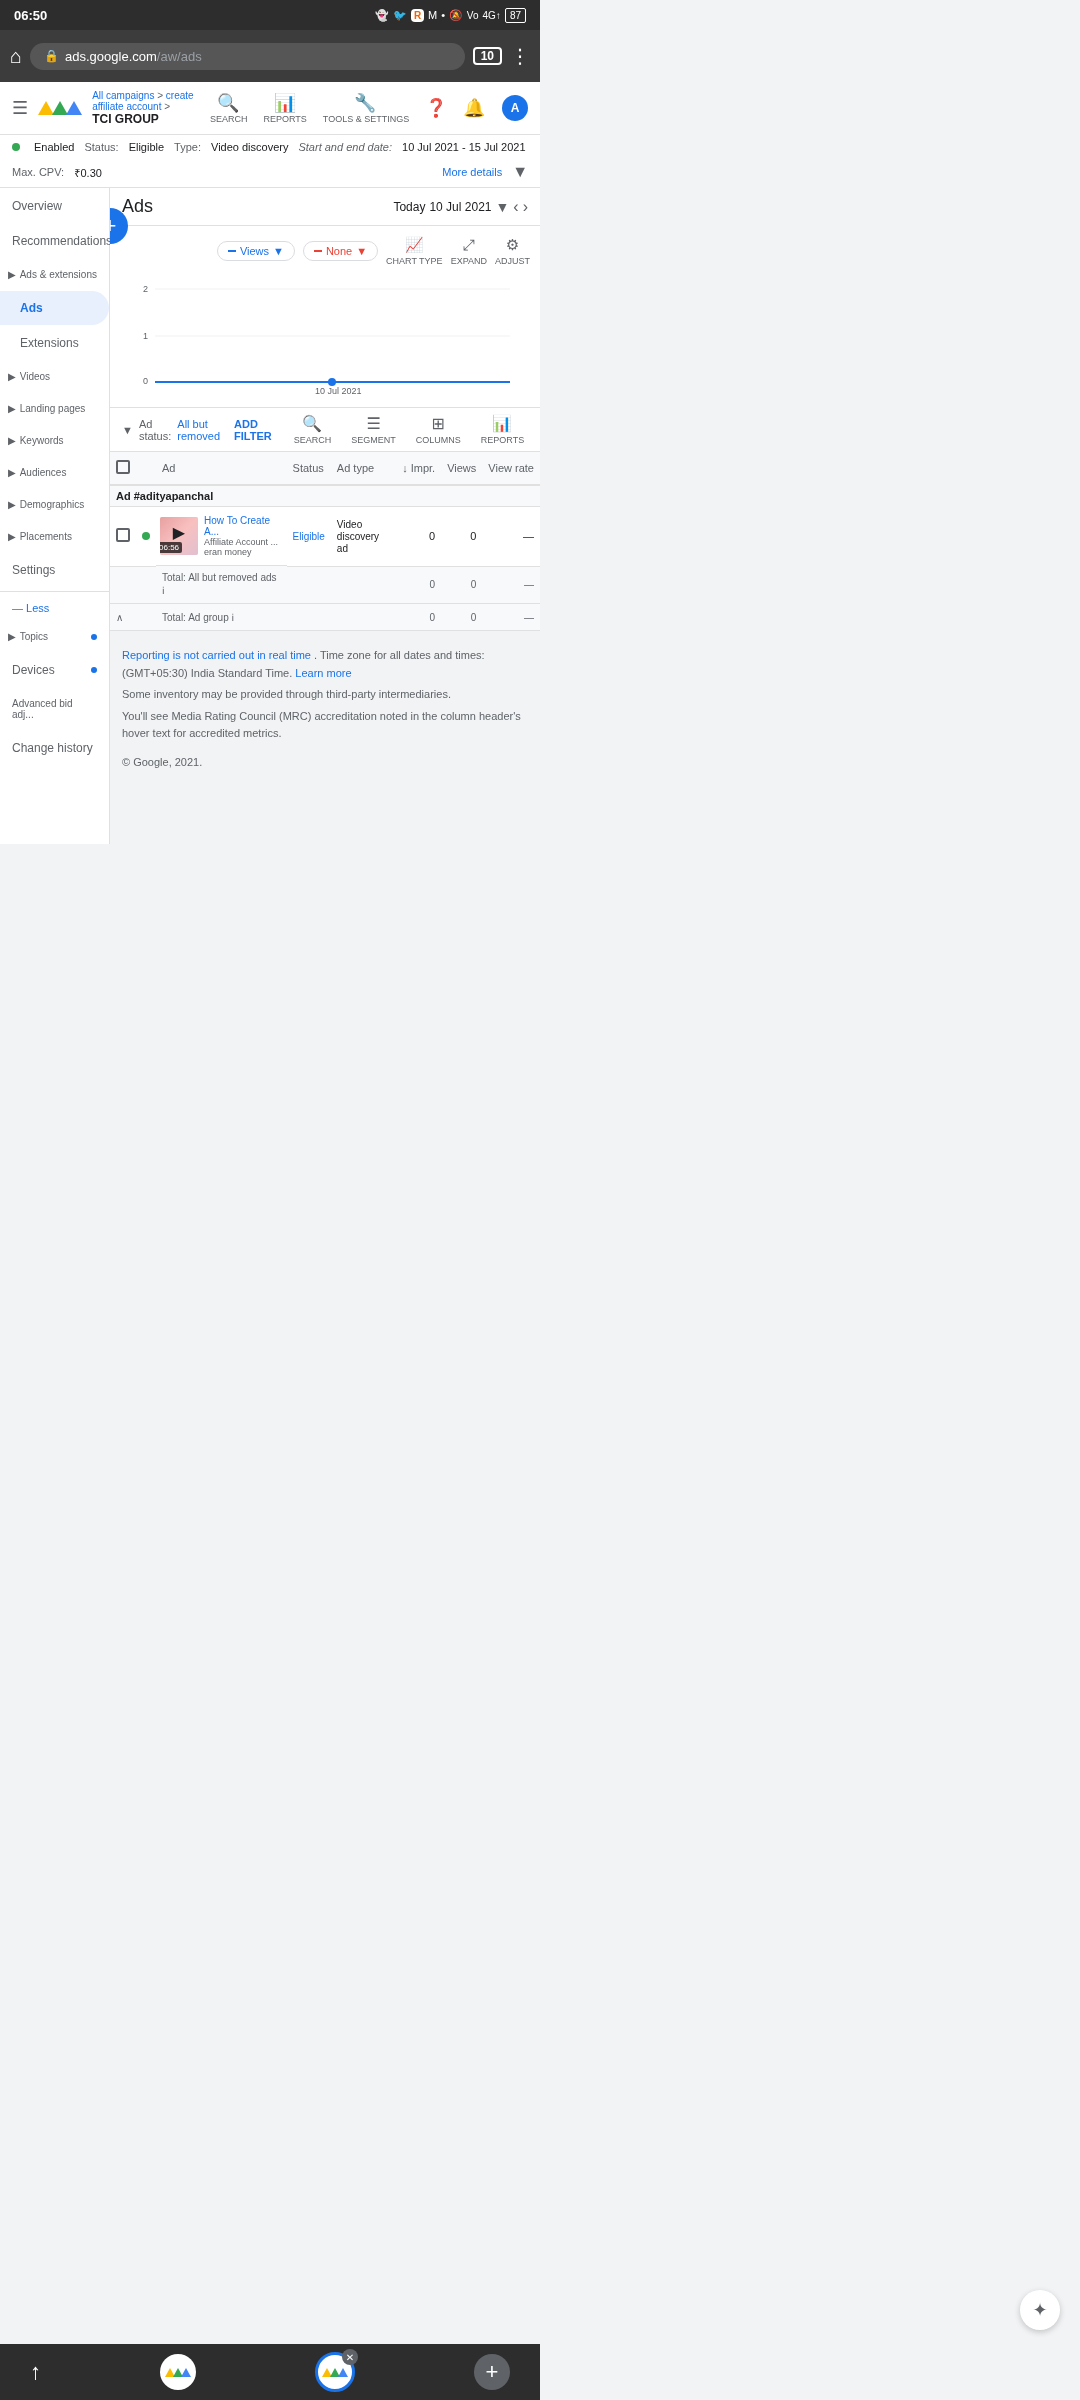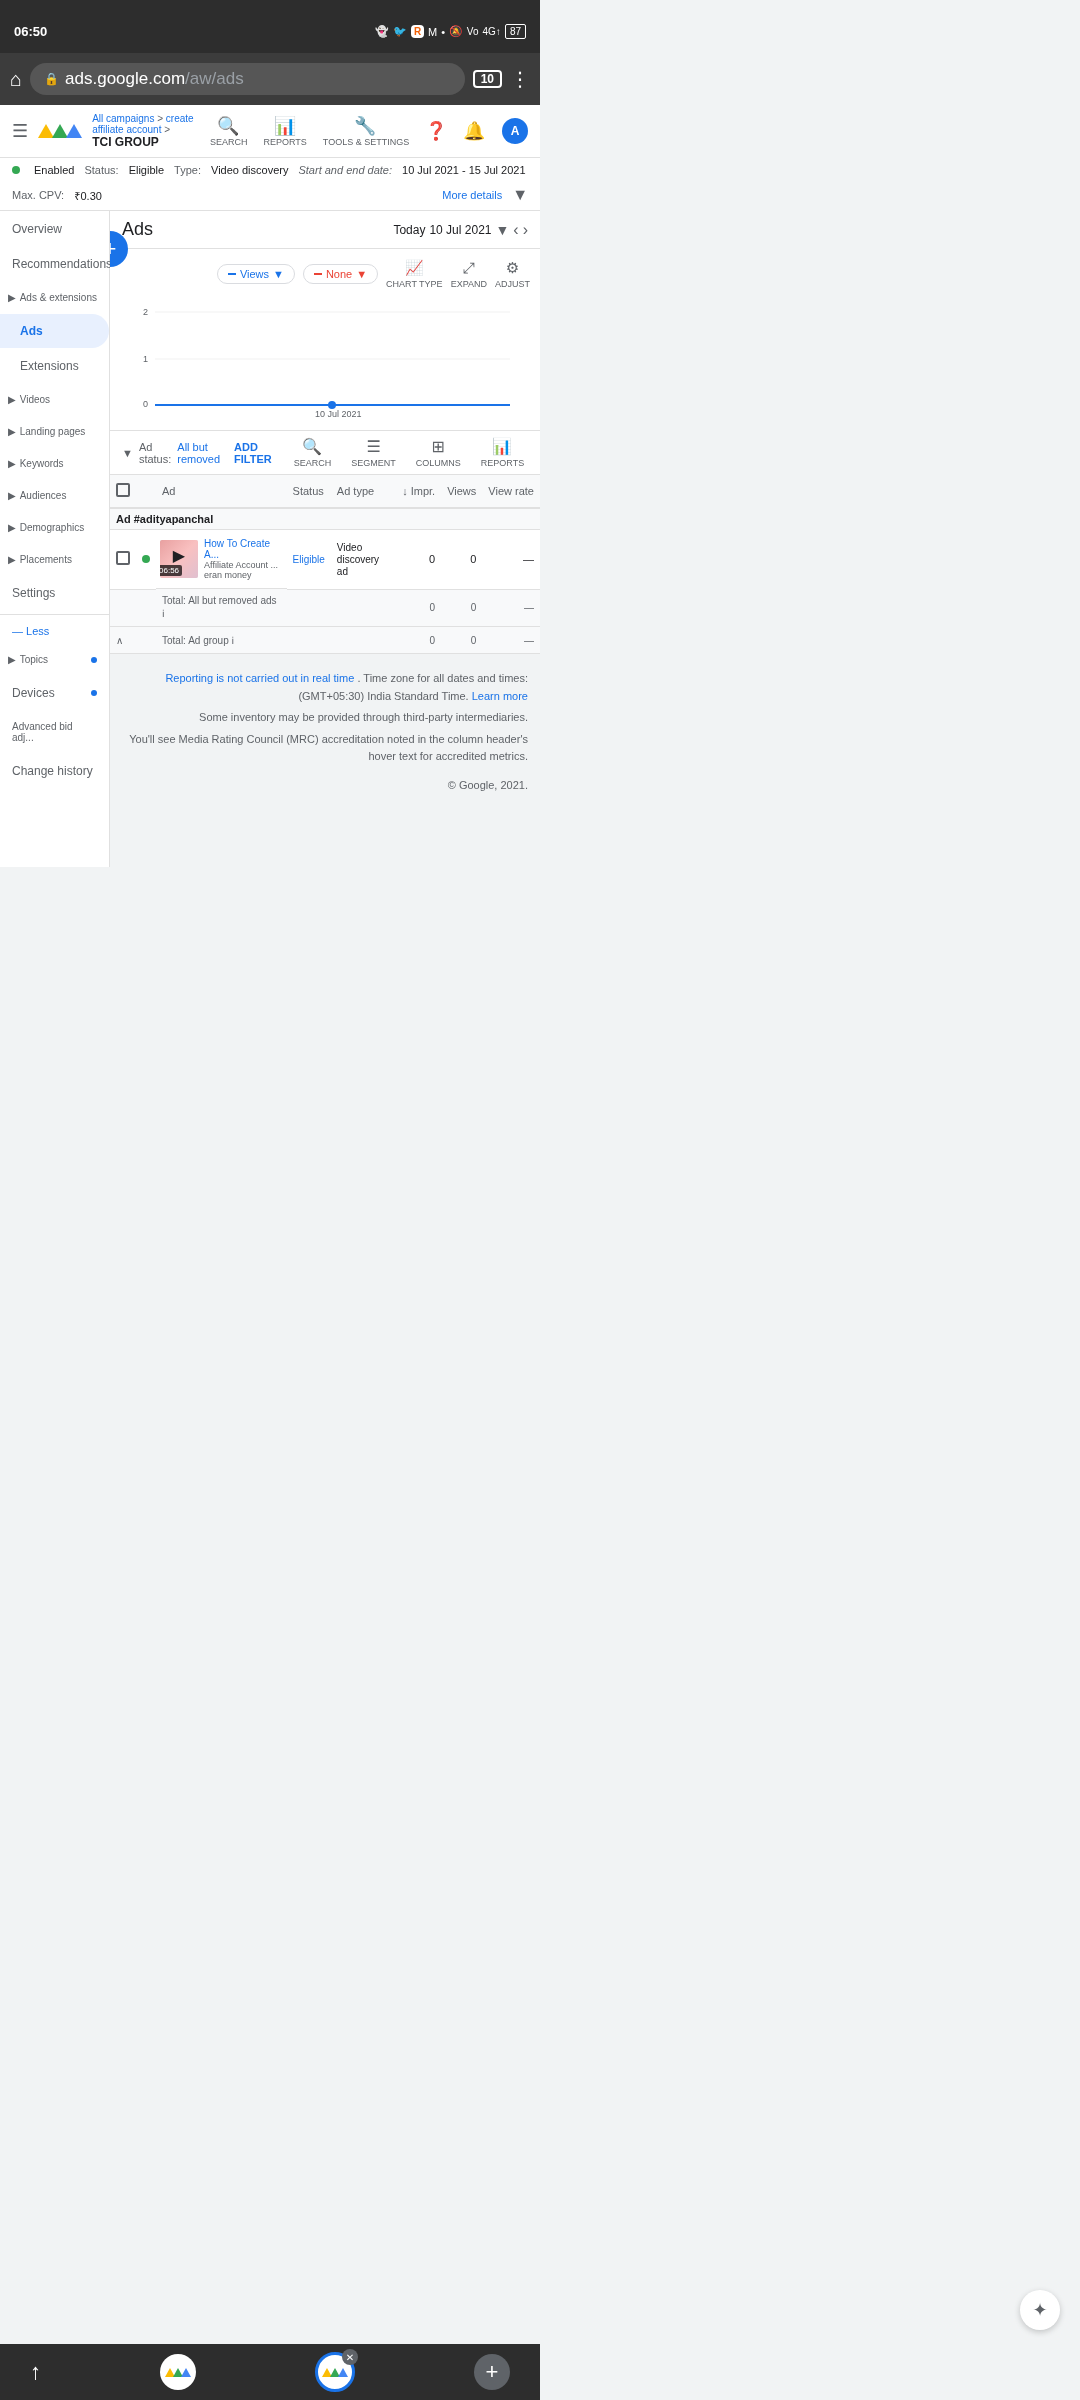"06:50" .status-bar { align-items: flex-end -> center; height: 53px -> 30px }
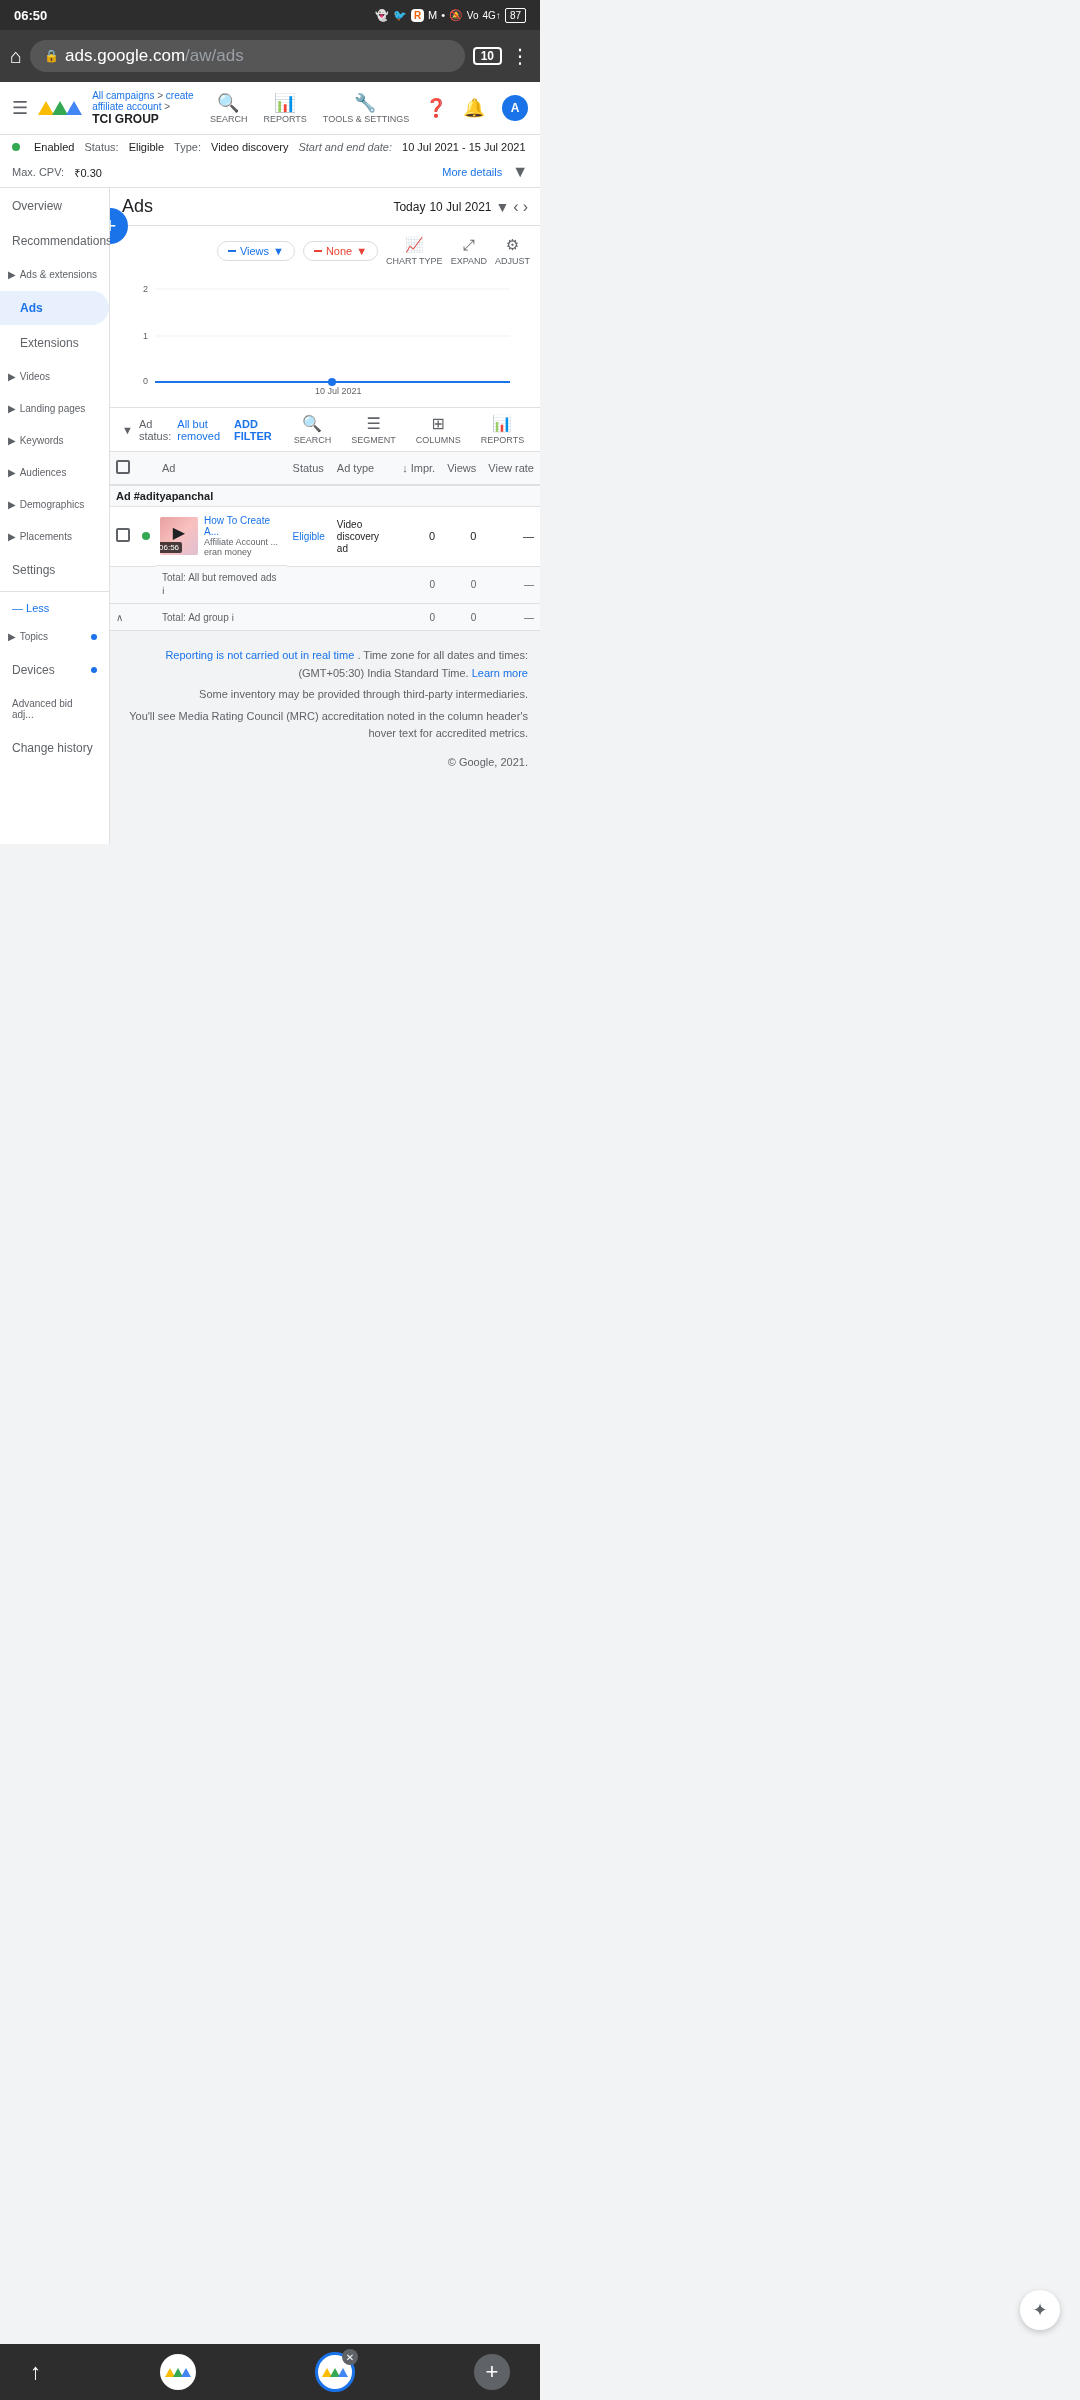"ads.google.com/aw/ads" .url-text { font-size: 17px -> 13px }
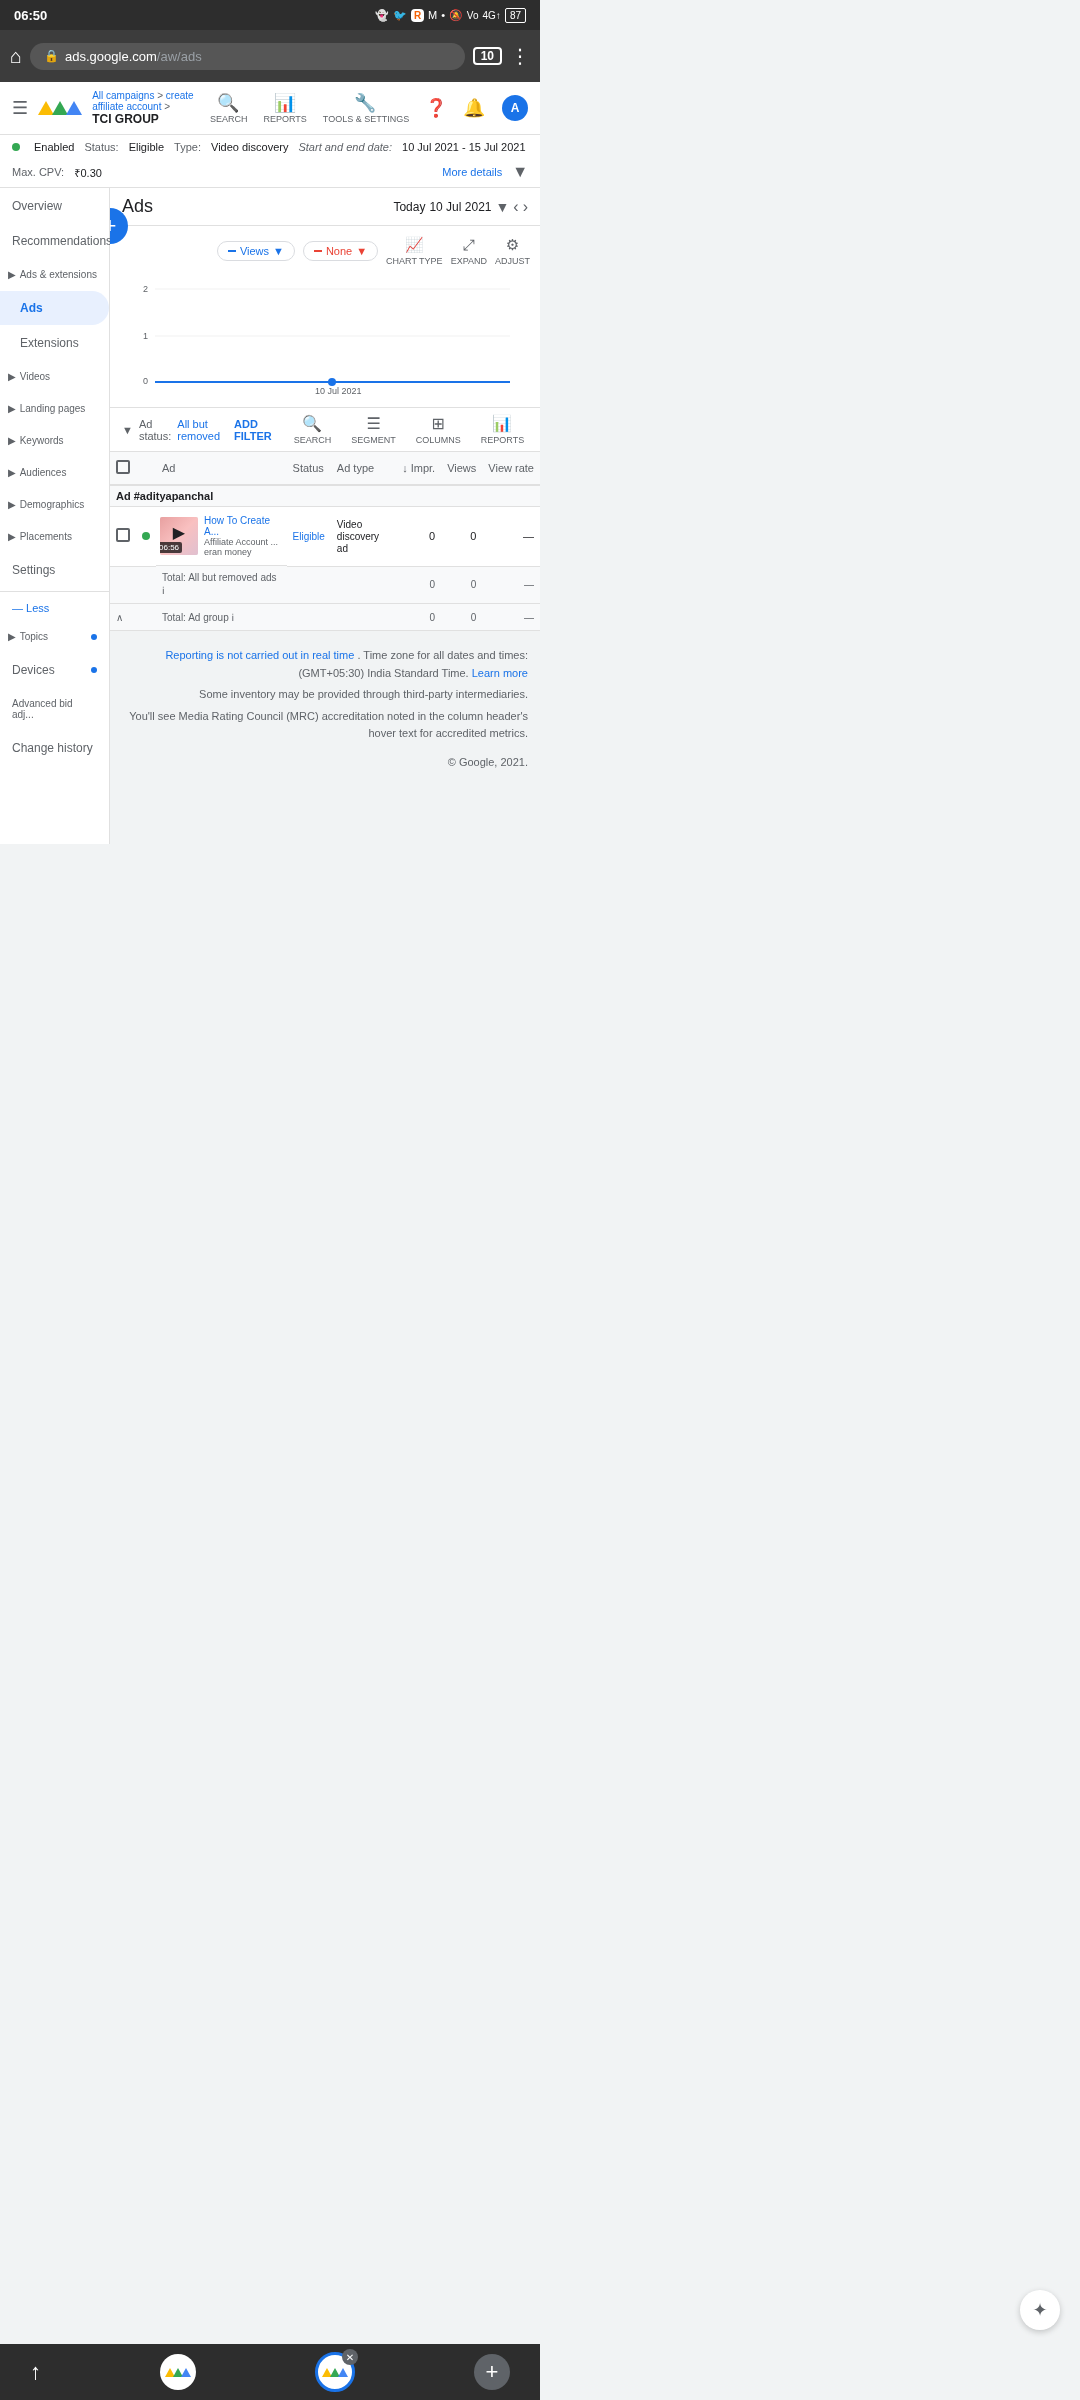"Reporting is not carried out" .mb-56 { text-align: right -> none }
